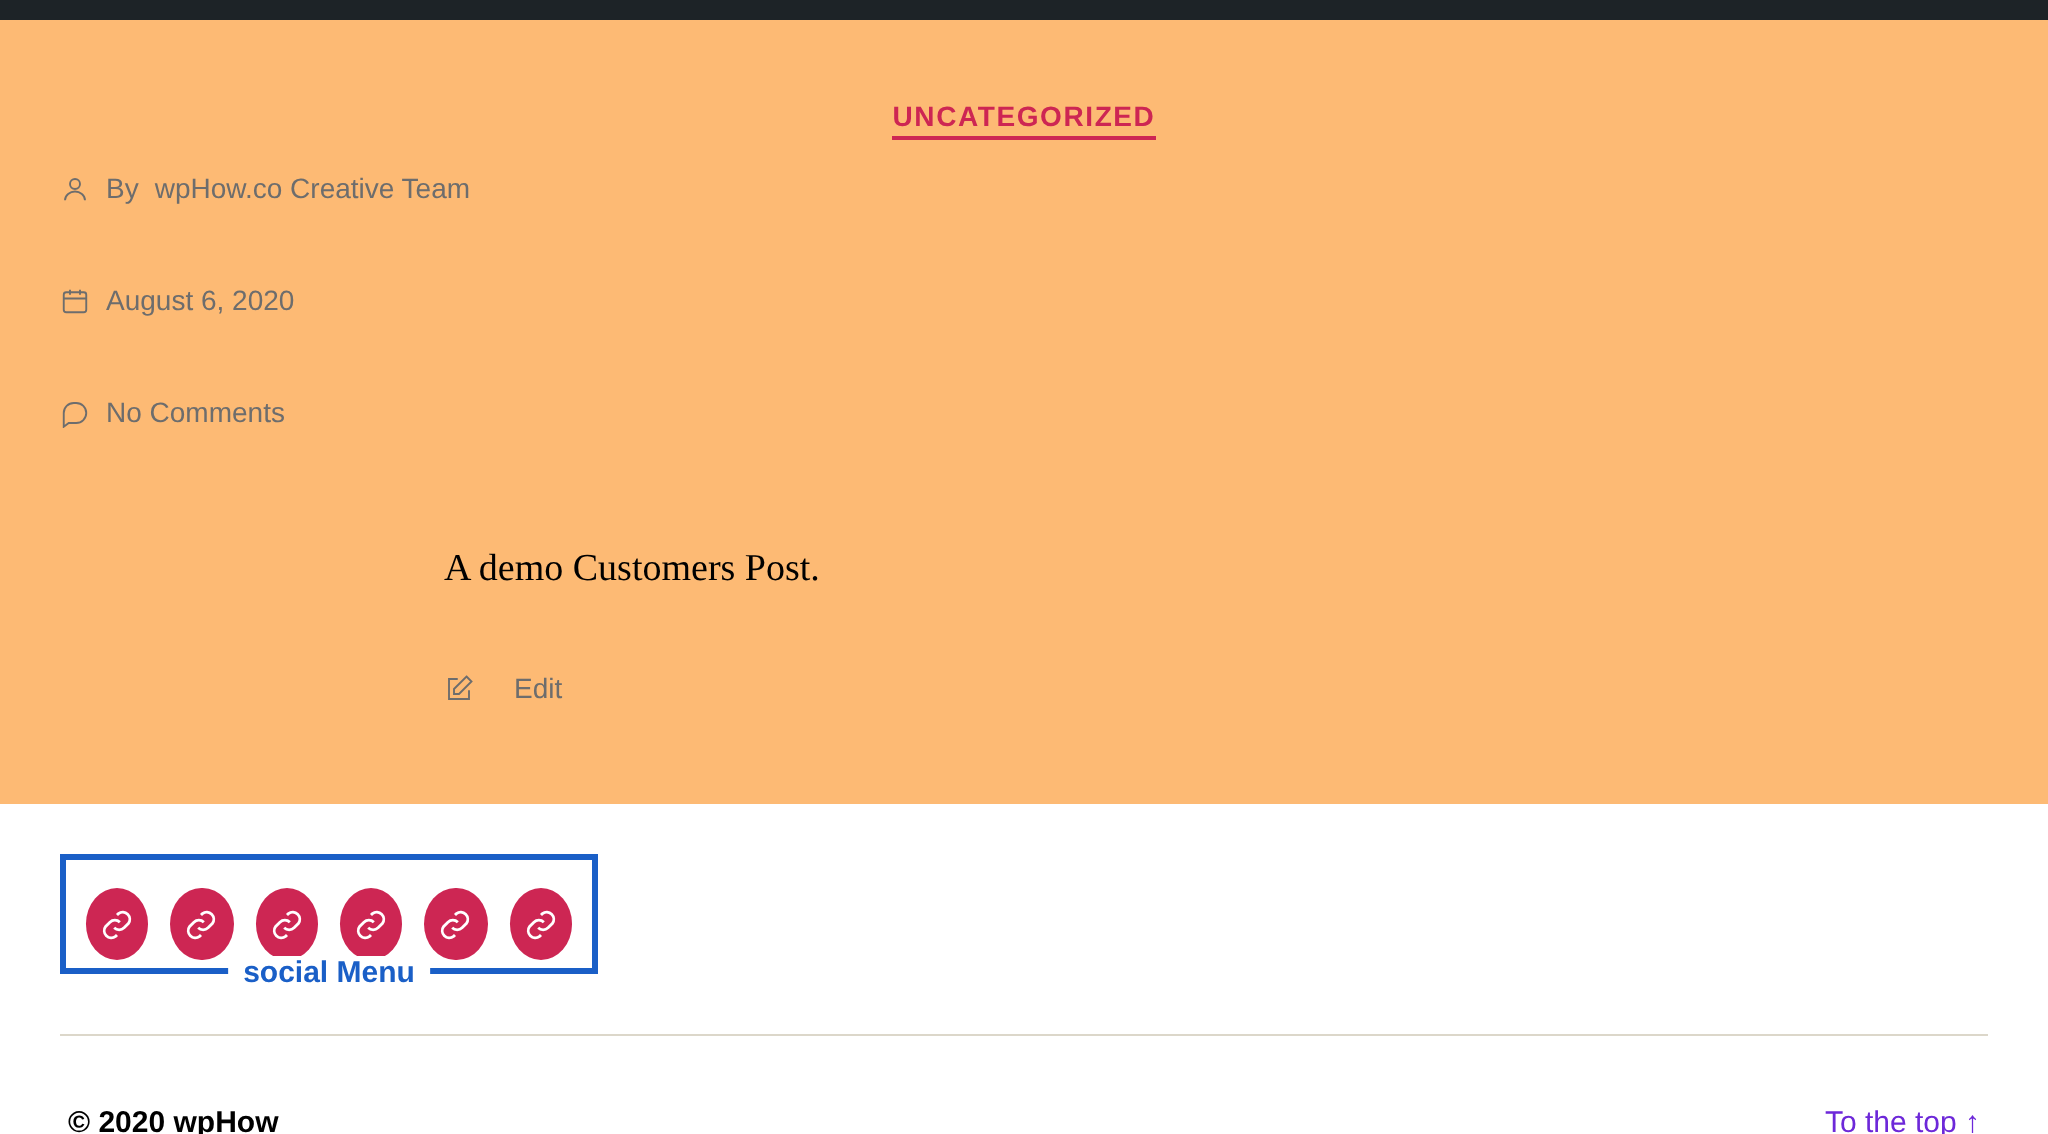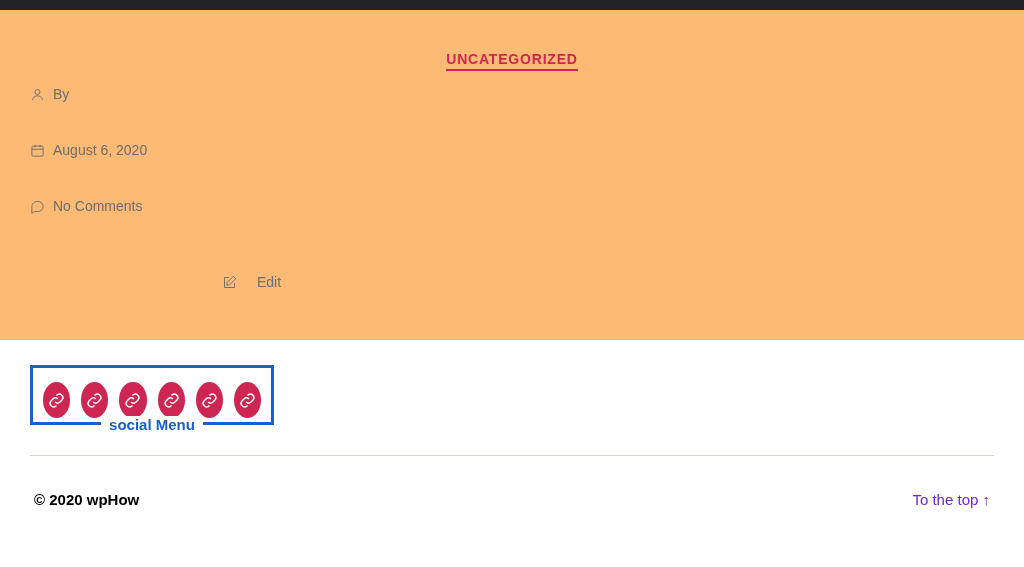"wpHow.co Creative Team" a { html: none -> <a>wpHow.co Creative Team</a> }
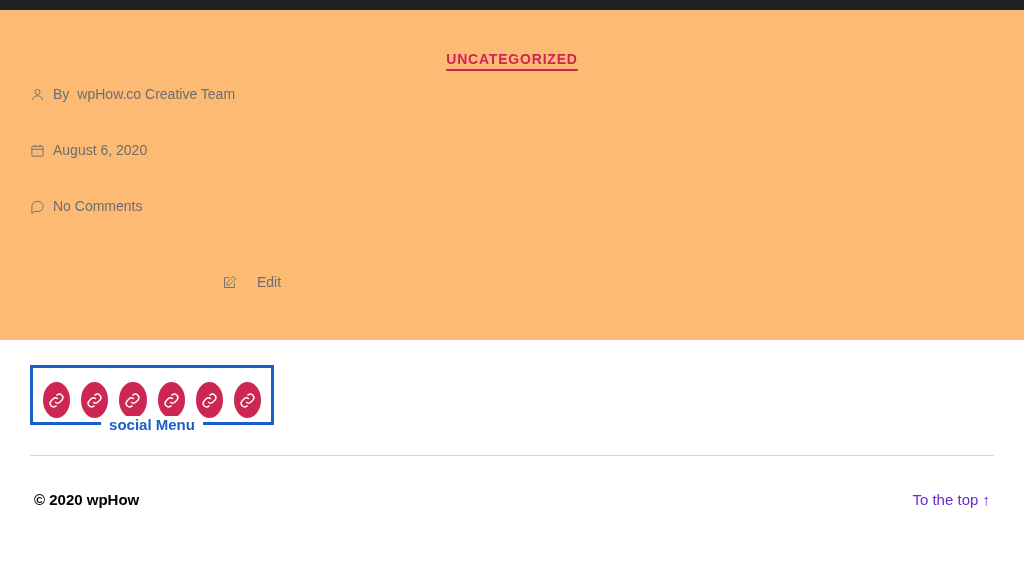"A demo Customers Post." p.post-content { html: none -> <p>A demo Customers Post.</p> }
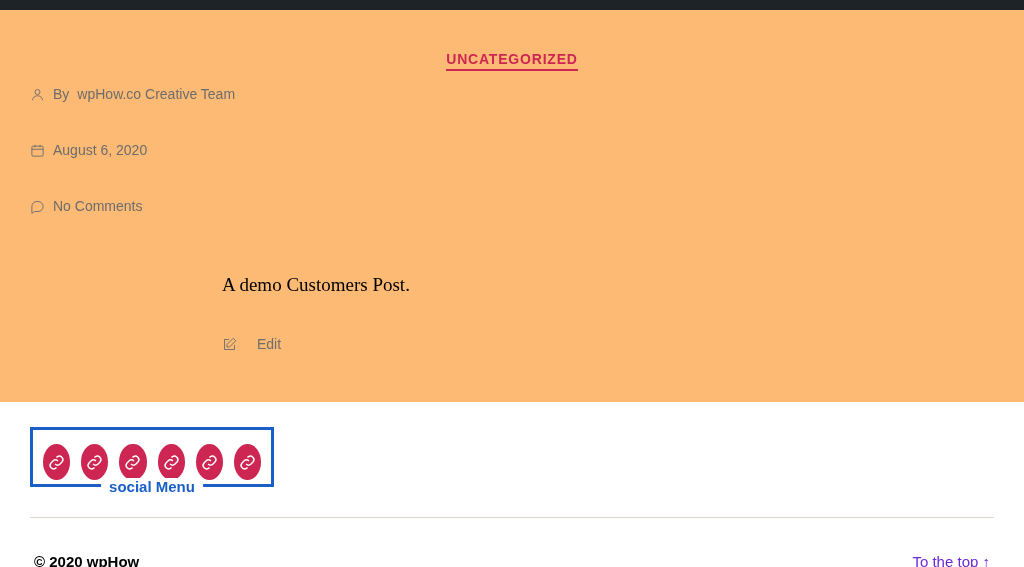"social Menu" .social-box { width: 244px -> 269px }
